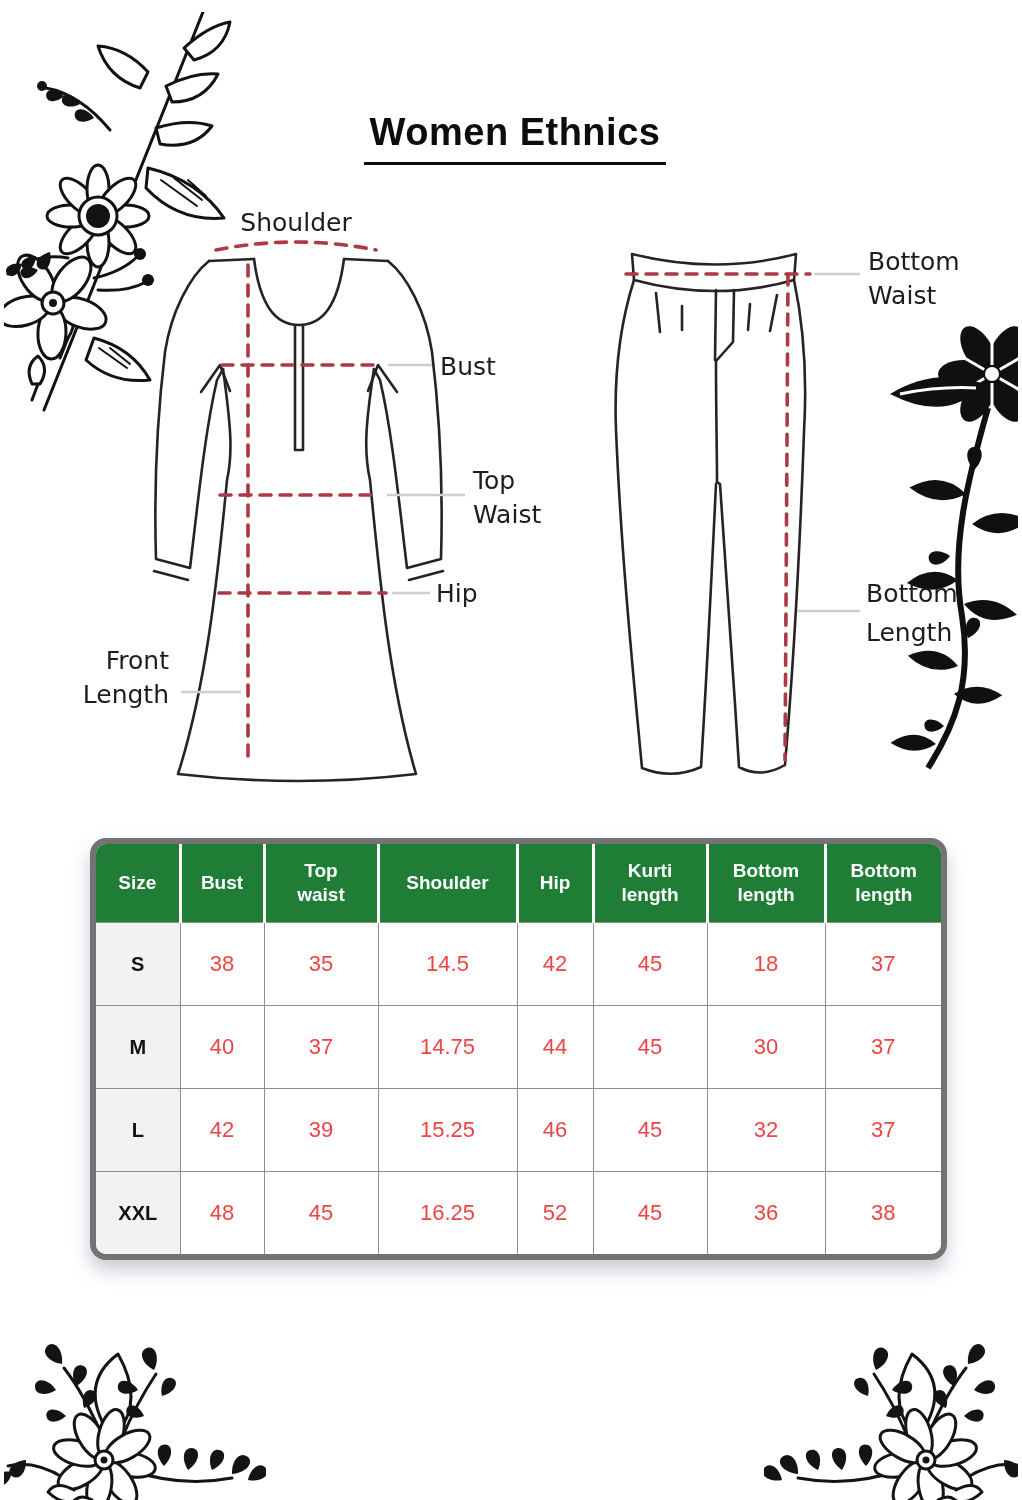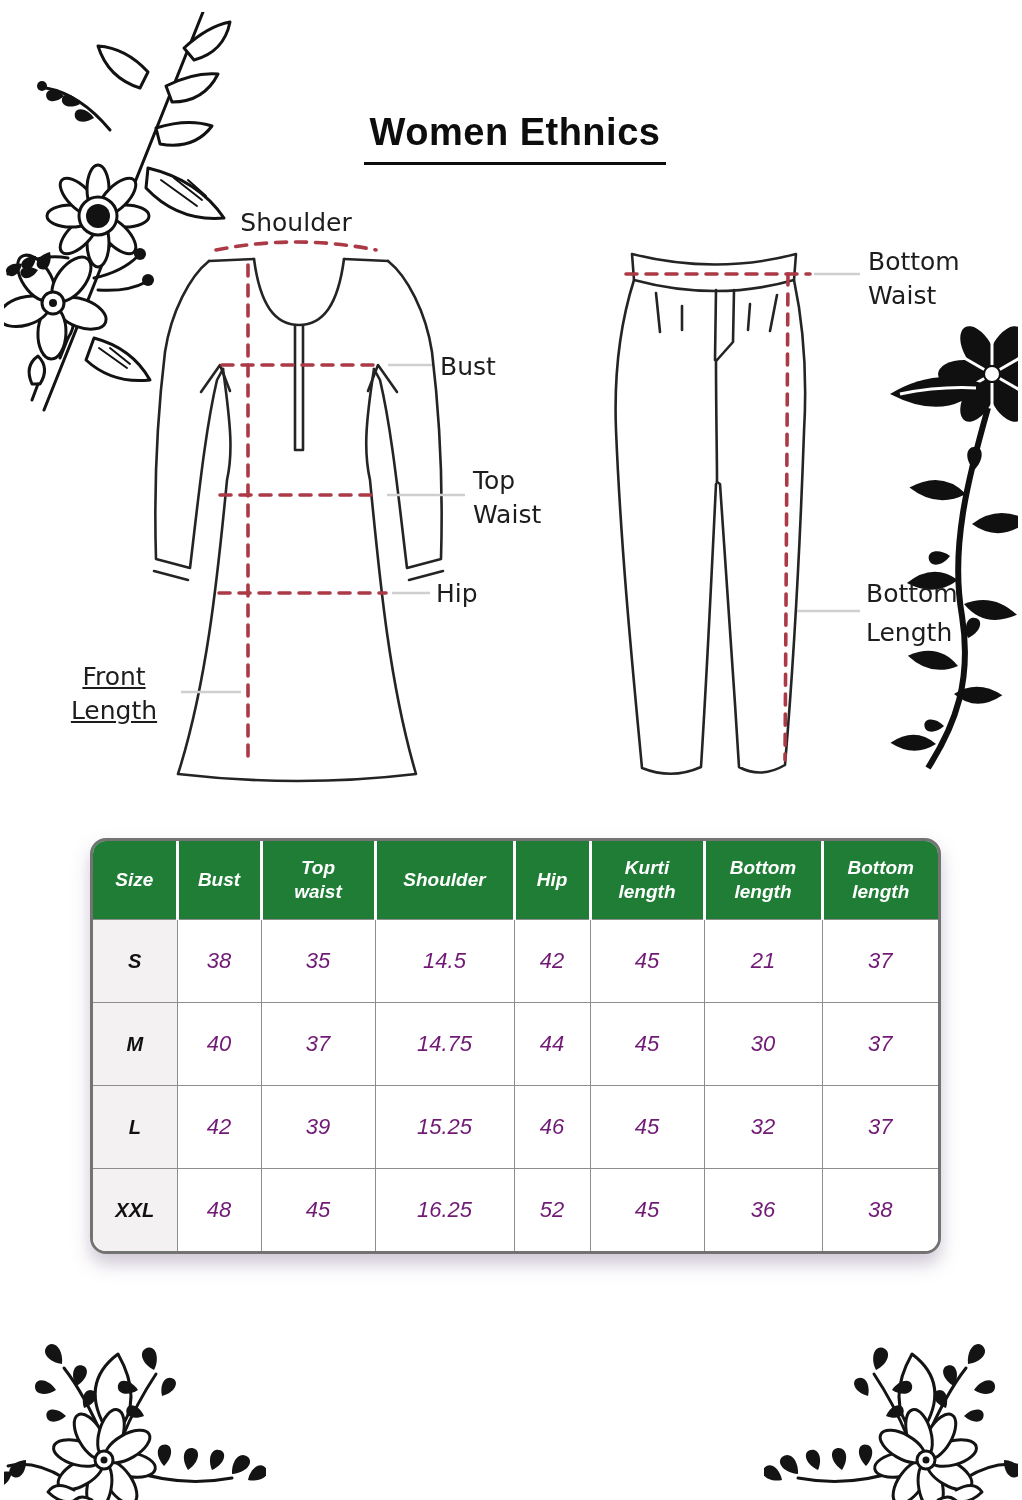"Front" .lbl-frontlength { text-align: center -> right; text-decoration: underline -> none; top: 648px -> 632px }
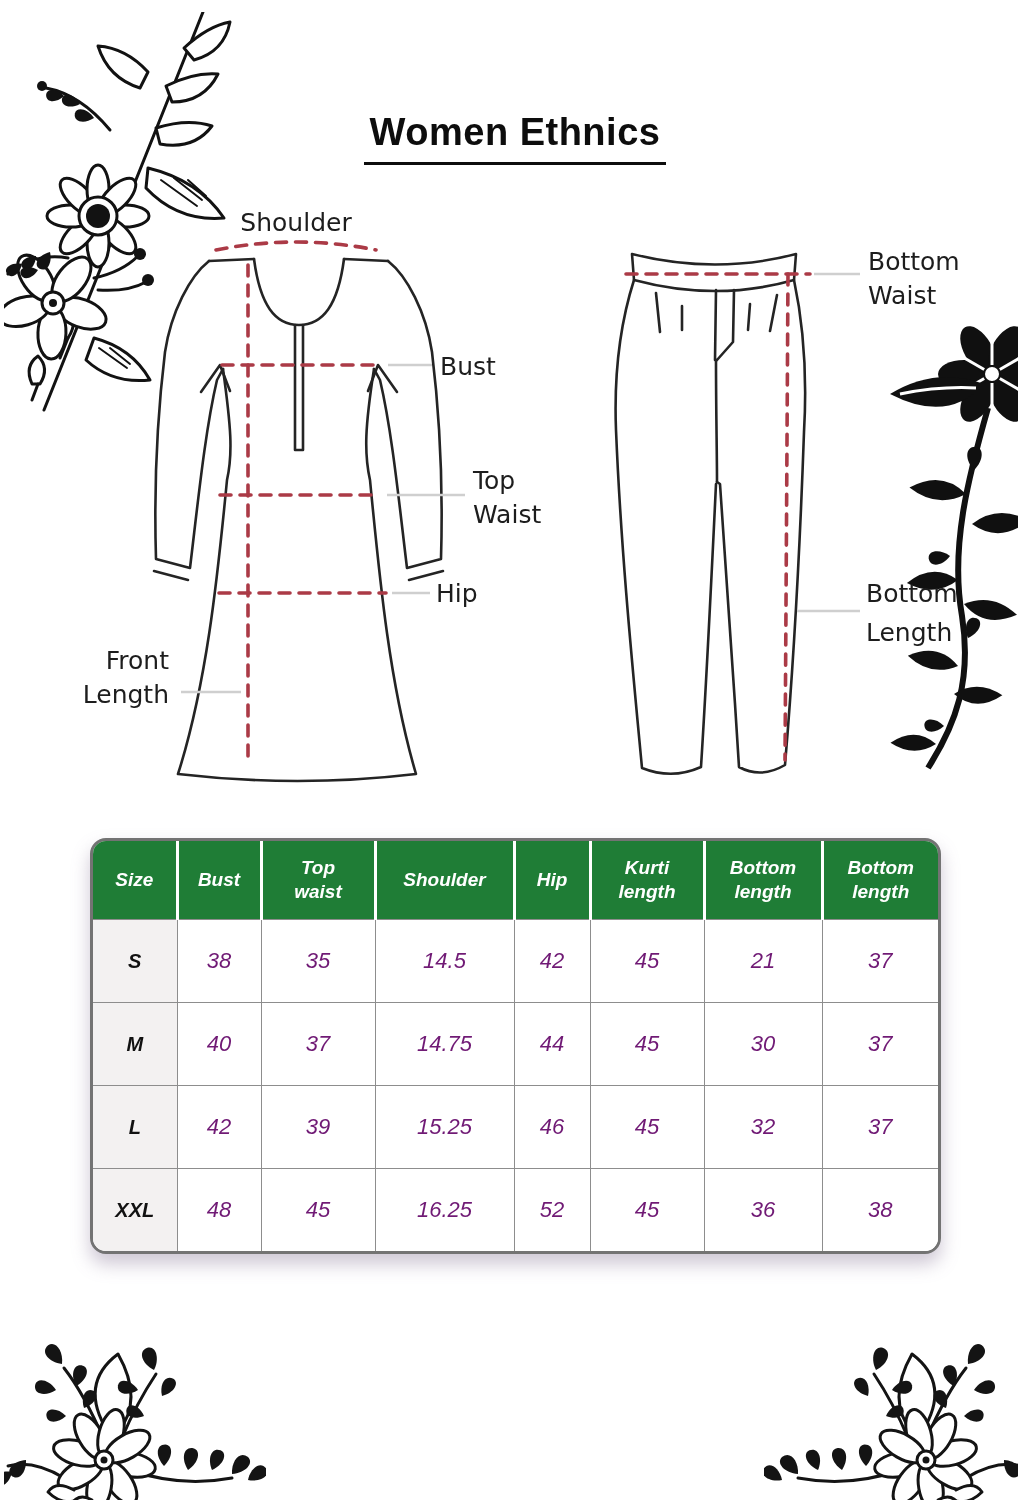"Size" .table-card { border: 3px solid #737373 -> 6px solid #737373; font-style: italic -> none }
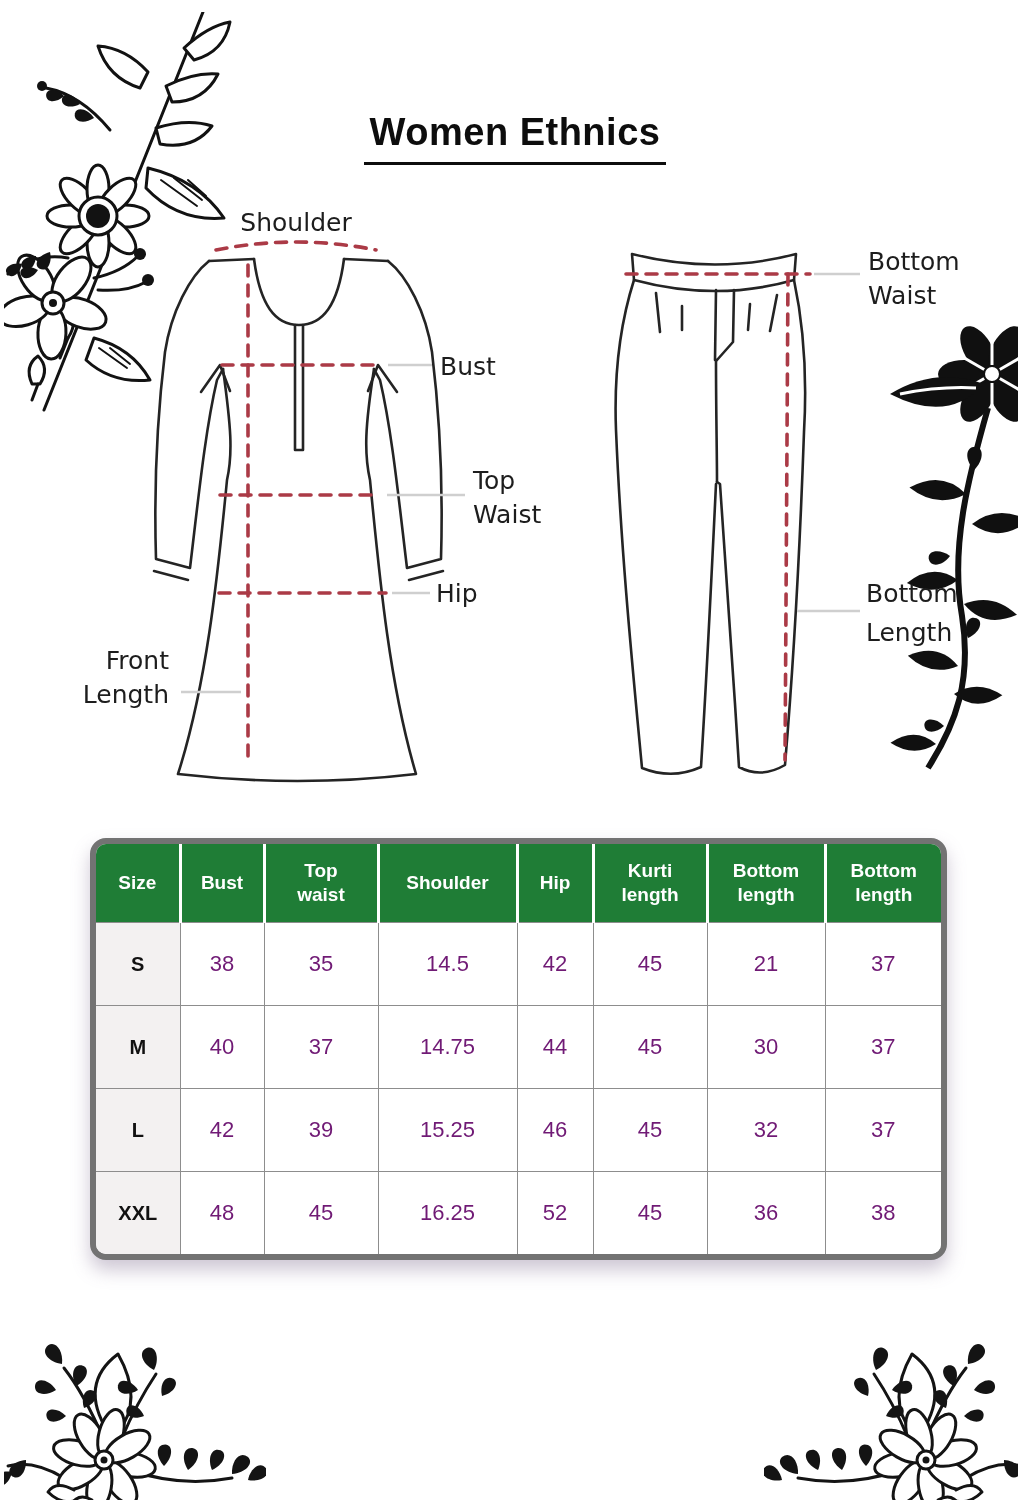"38" table.size td { color: #701a75 -> #ef4444 }
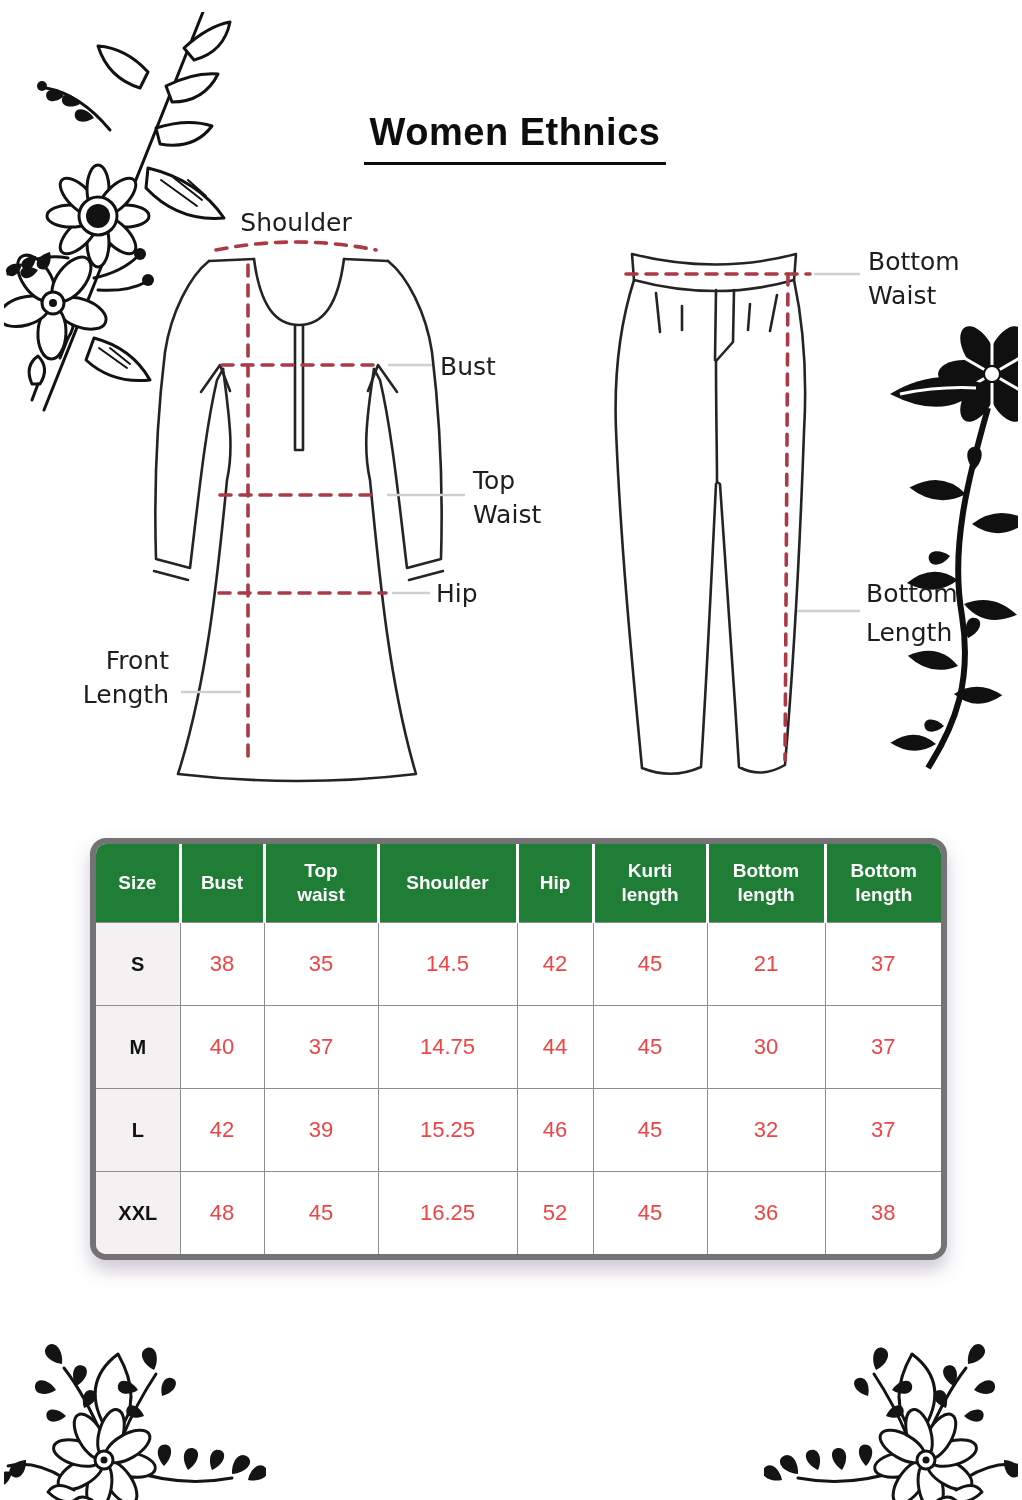"21" td { text: 21 -> 18 }
